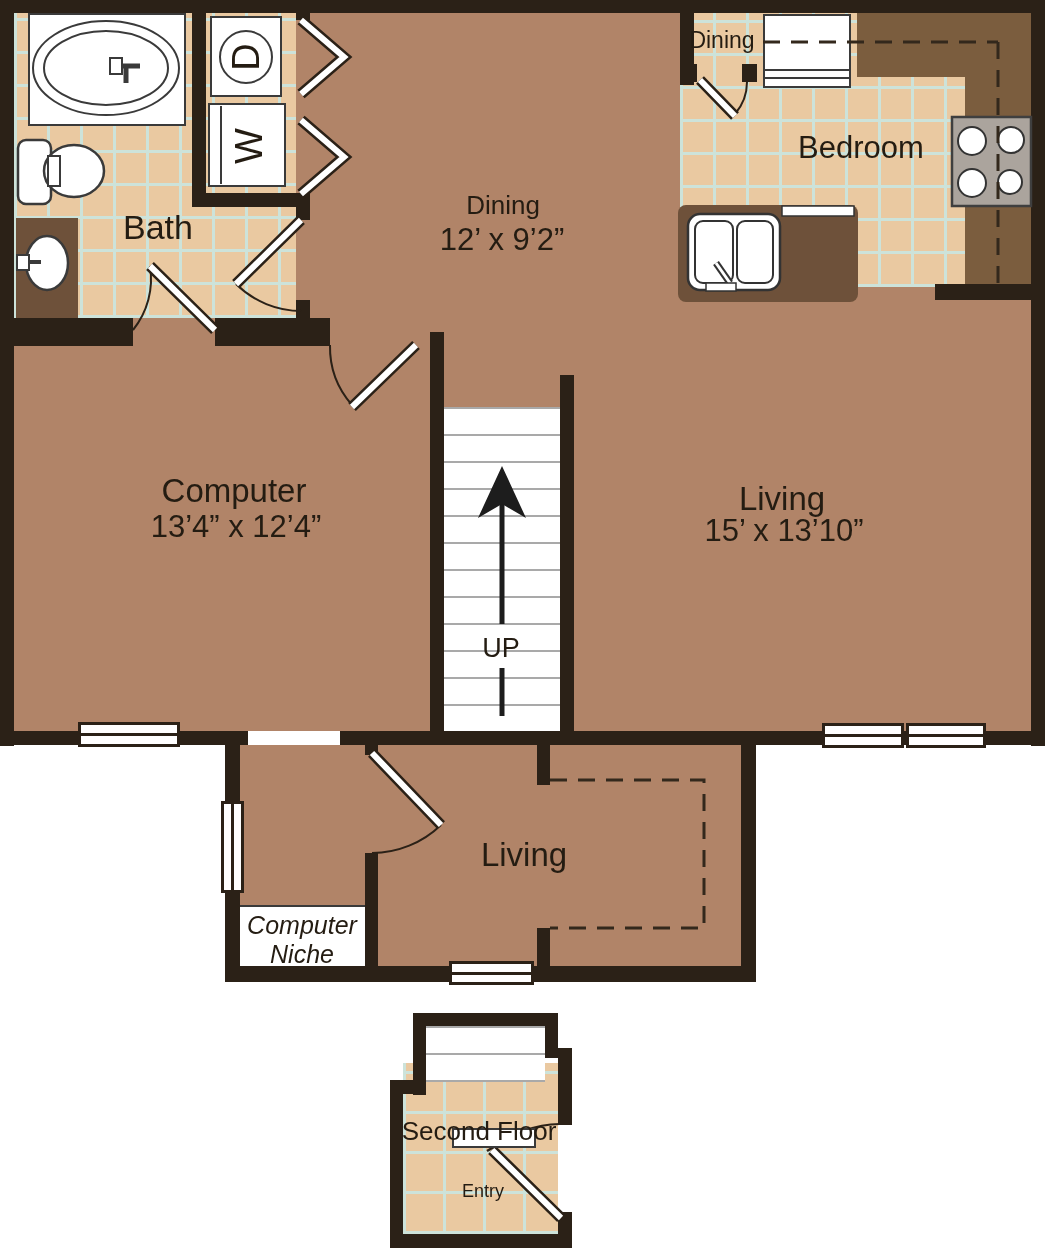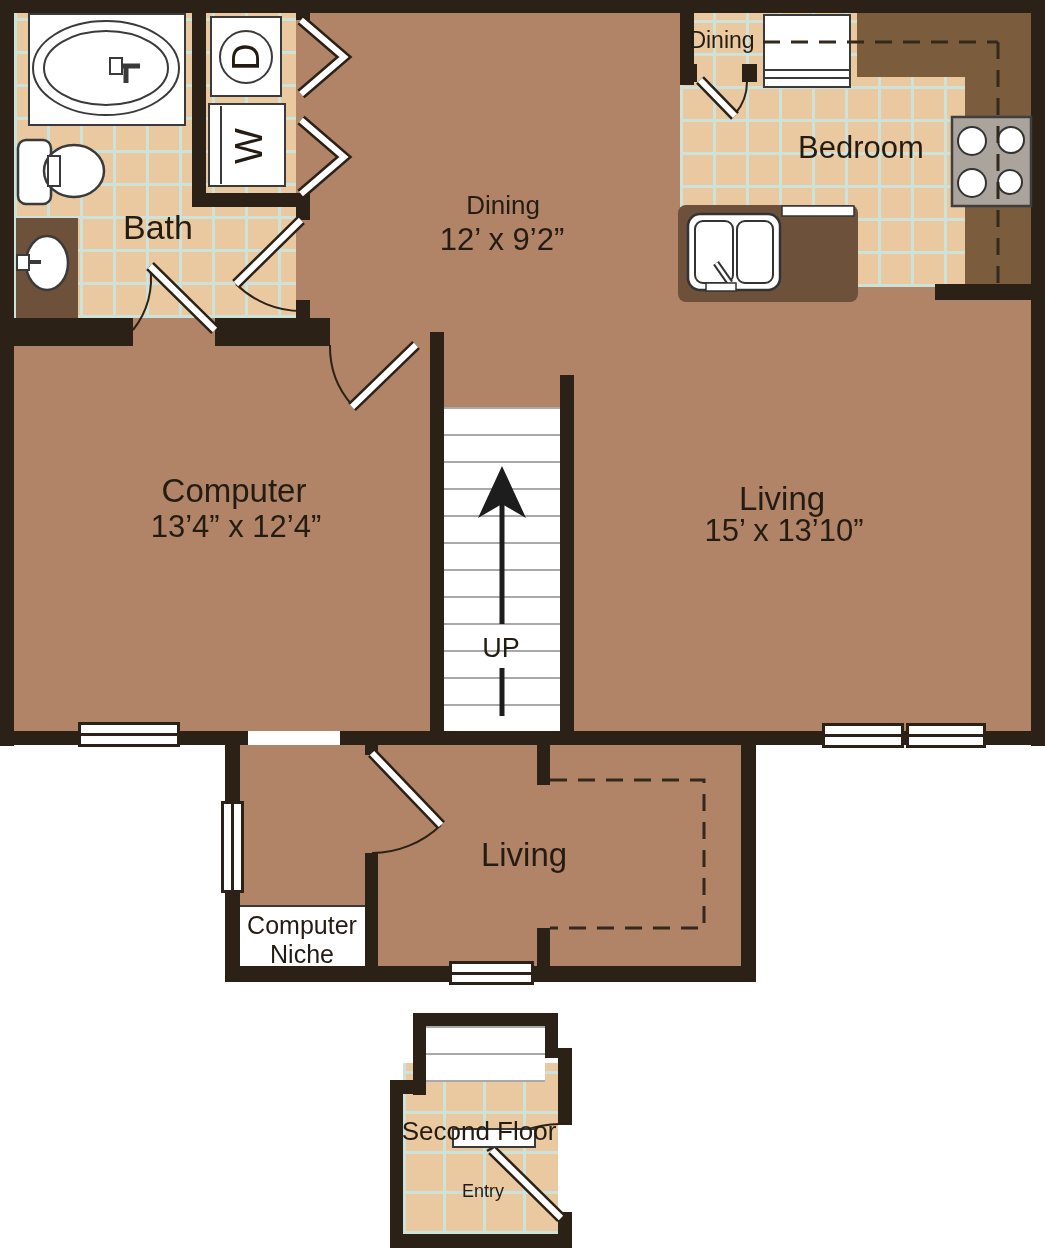"Computer Niche" .lbl.wrap { font-style: none -> italic }
